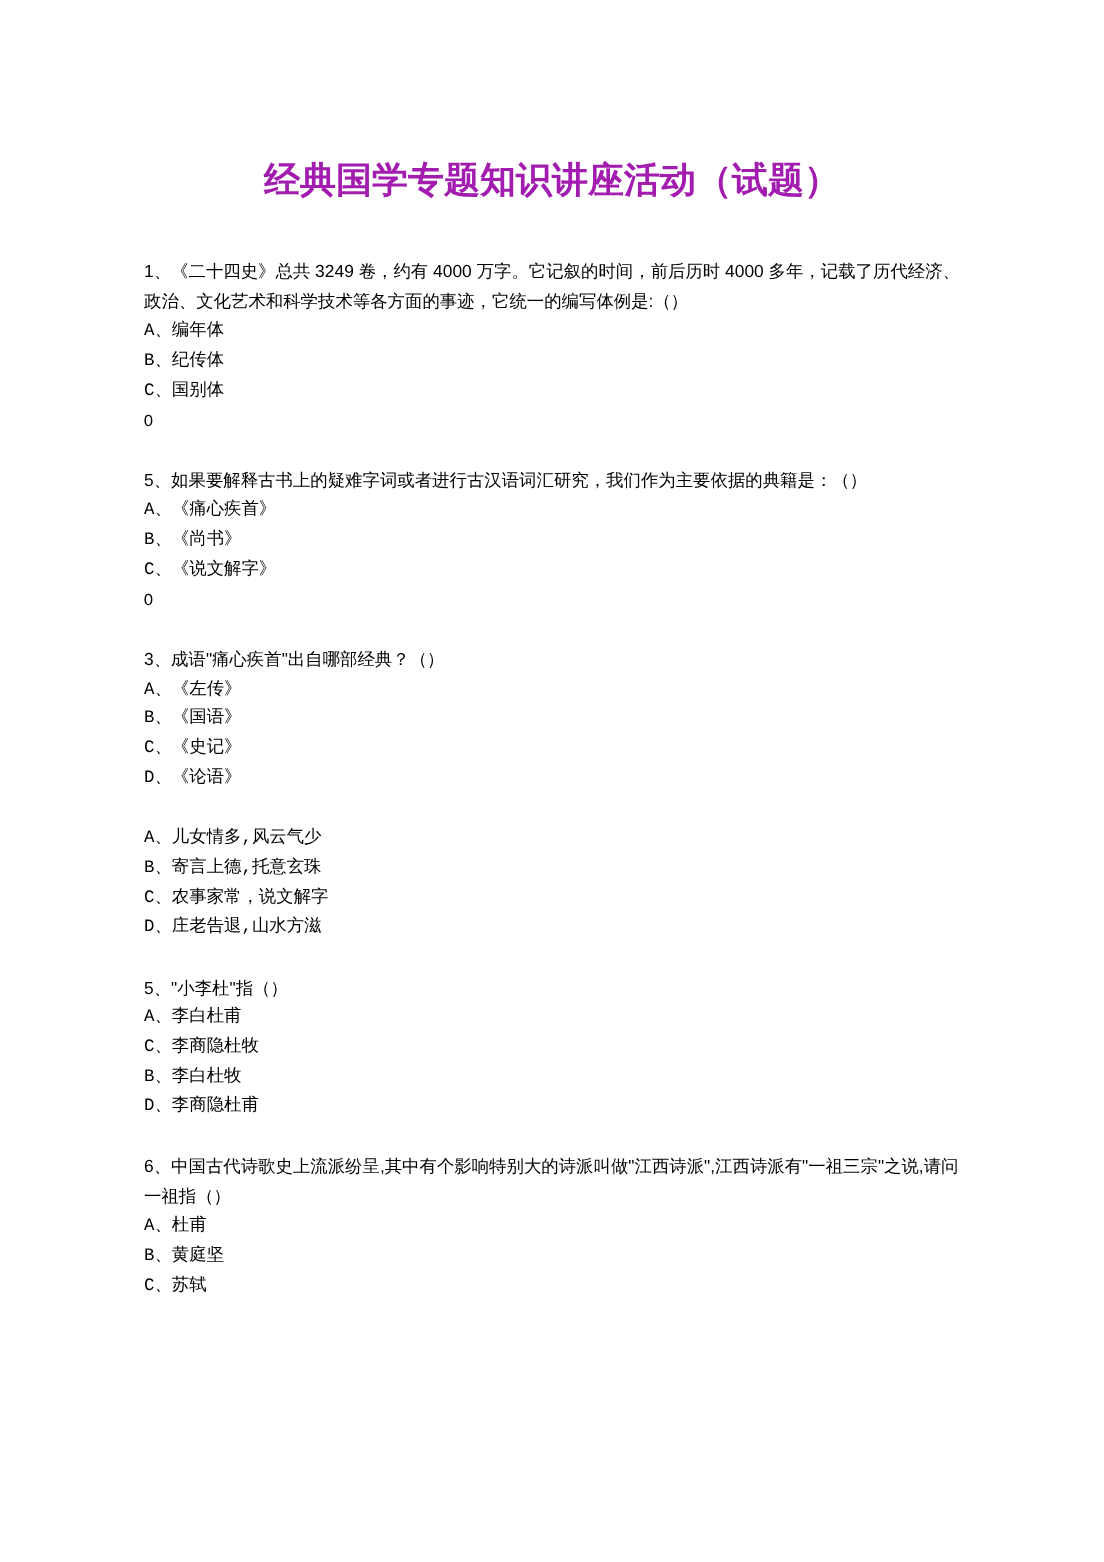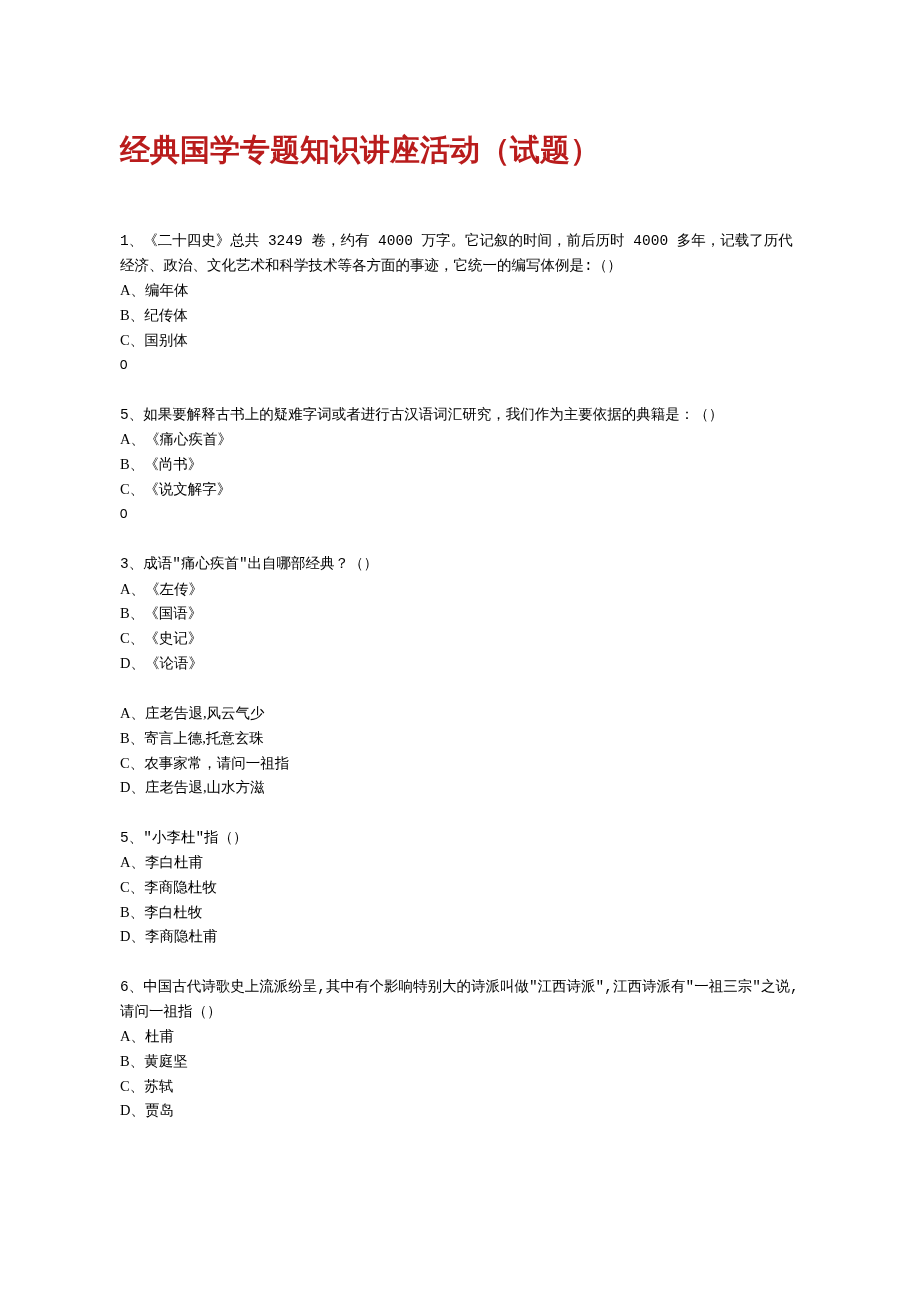"经典国学专题知识讲座活动（试题）" .title { color: #b91c1c -> #a21caf; margin-bottom: 58px -> 44px; text-align: left -> center }
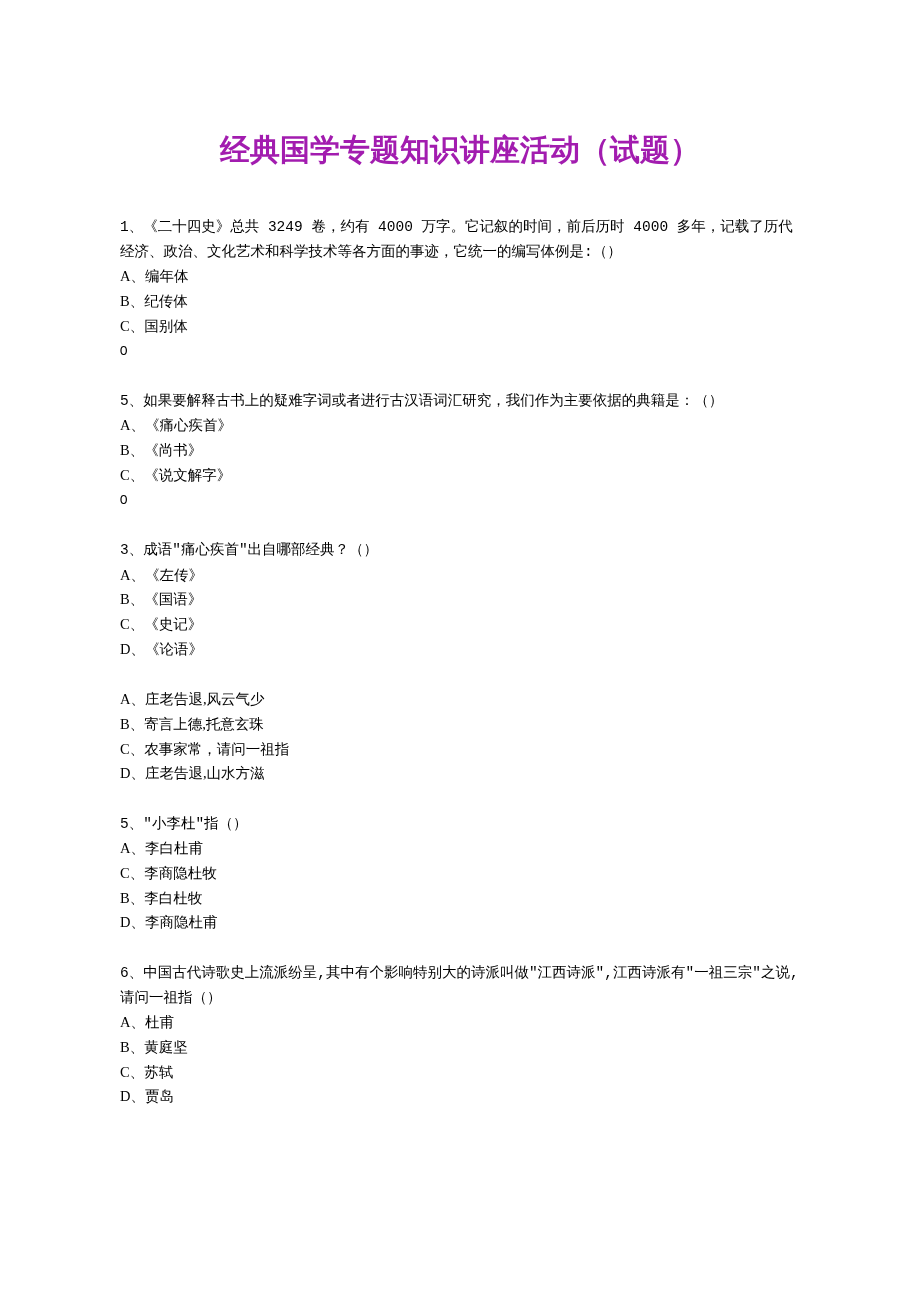"1、《二十四史》总共 3249 卷，约有 4000 万字。它记叙的时间，前后历时" .question-text { font-family: Liberation Mono, monospace -> Liberation Sans, sans-serif }
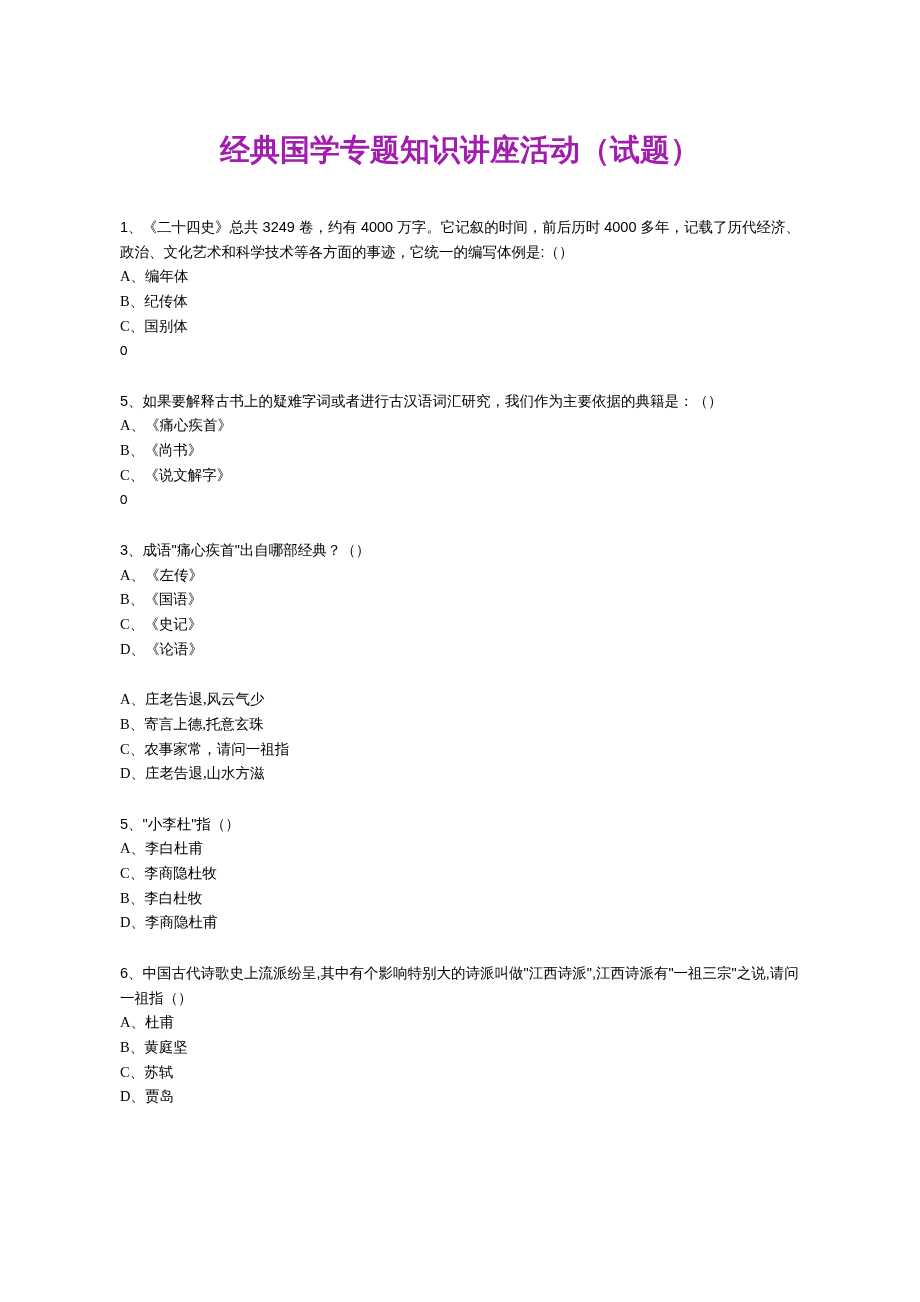"A、编年体" .choice { font-family: Liberation Serif, serif -> Liberation Mono, monospace }
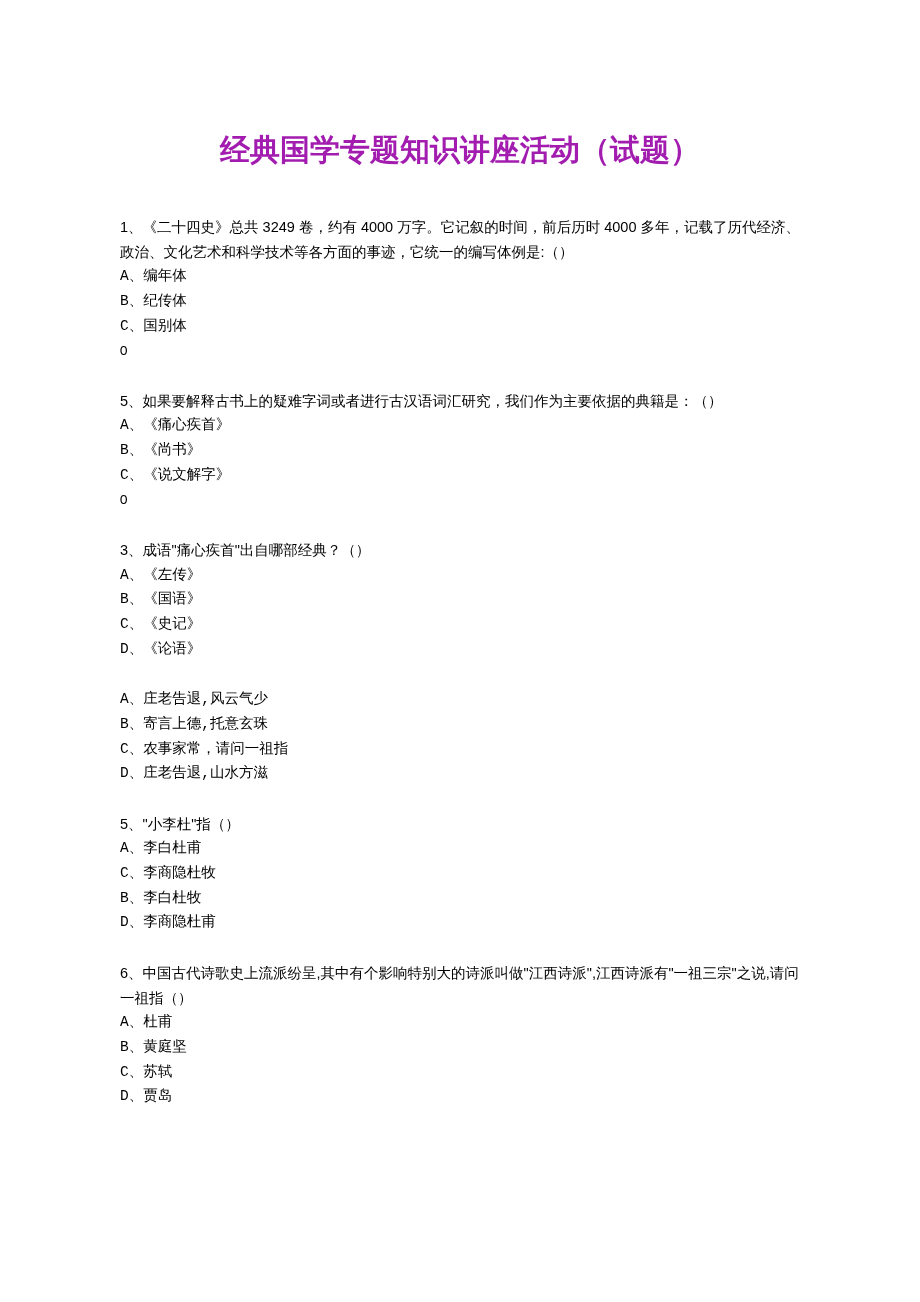"A、庄老告退,风云气少" div.choice { text: 庄老告退 -> 儿女情多 }
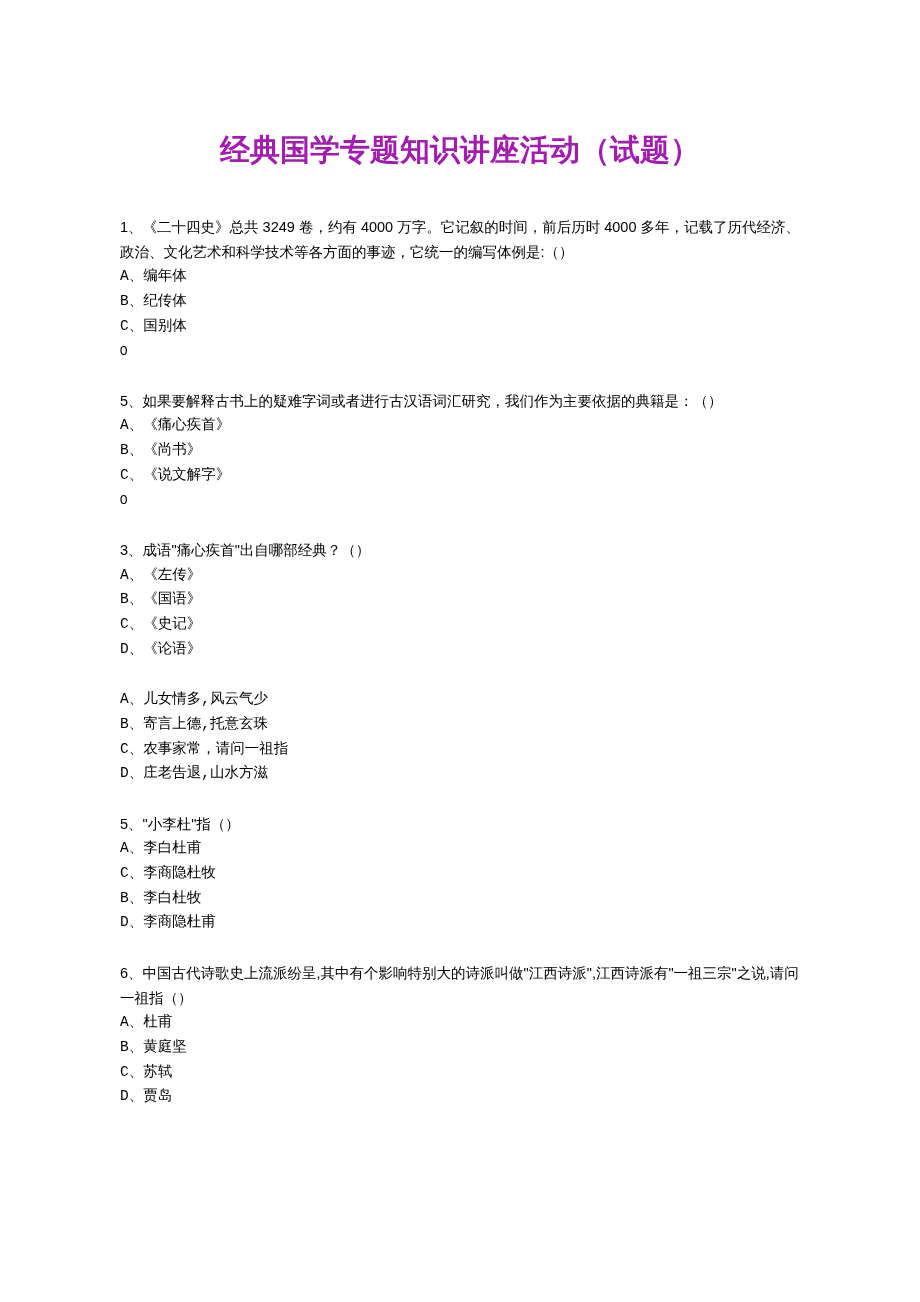"C、农事家常，请问一祖指" div.choice { text: 请问一祖指 -> 说文解字 }
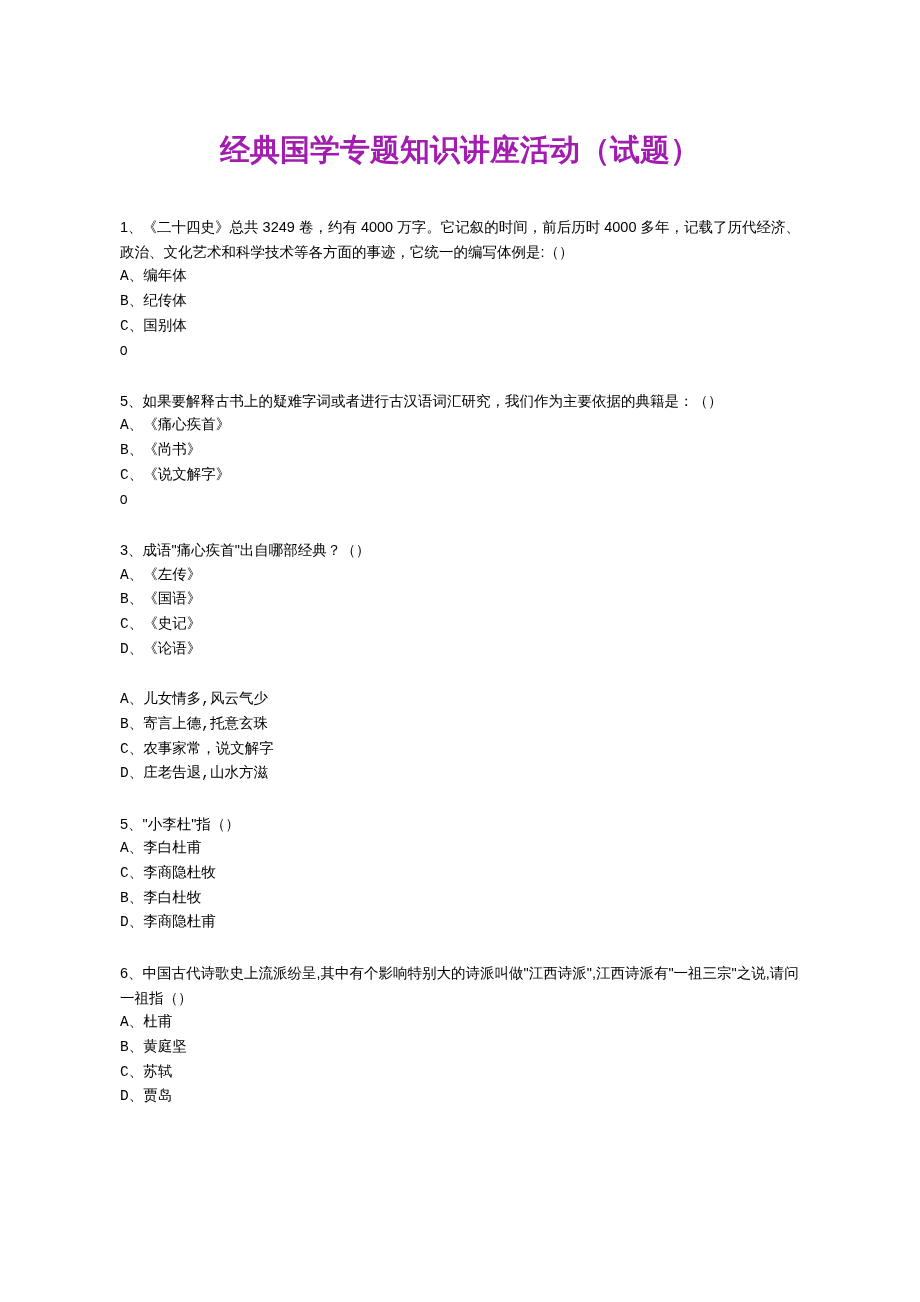"D、贾岛" div.choice { html: <div>D、贾岛</div> -> none }
